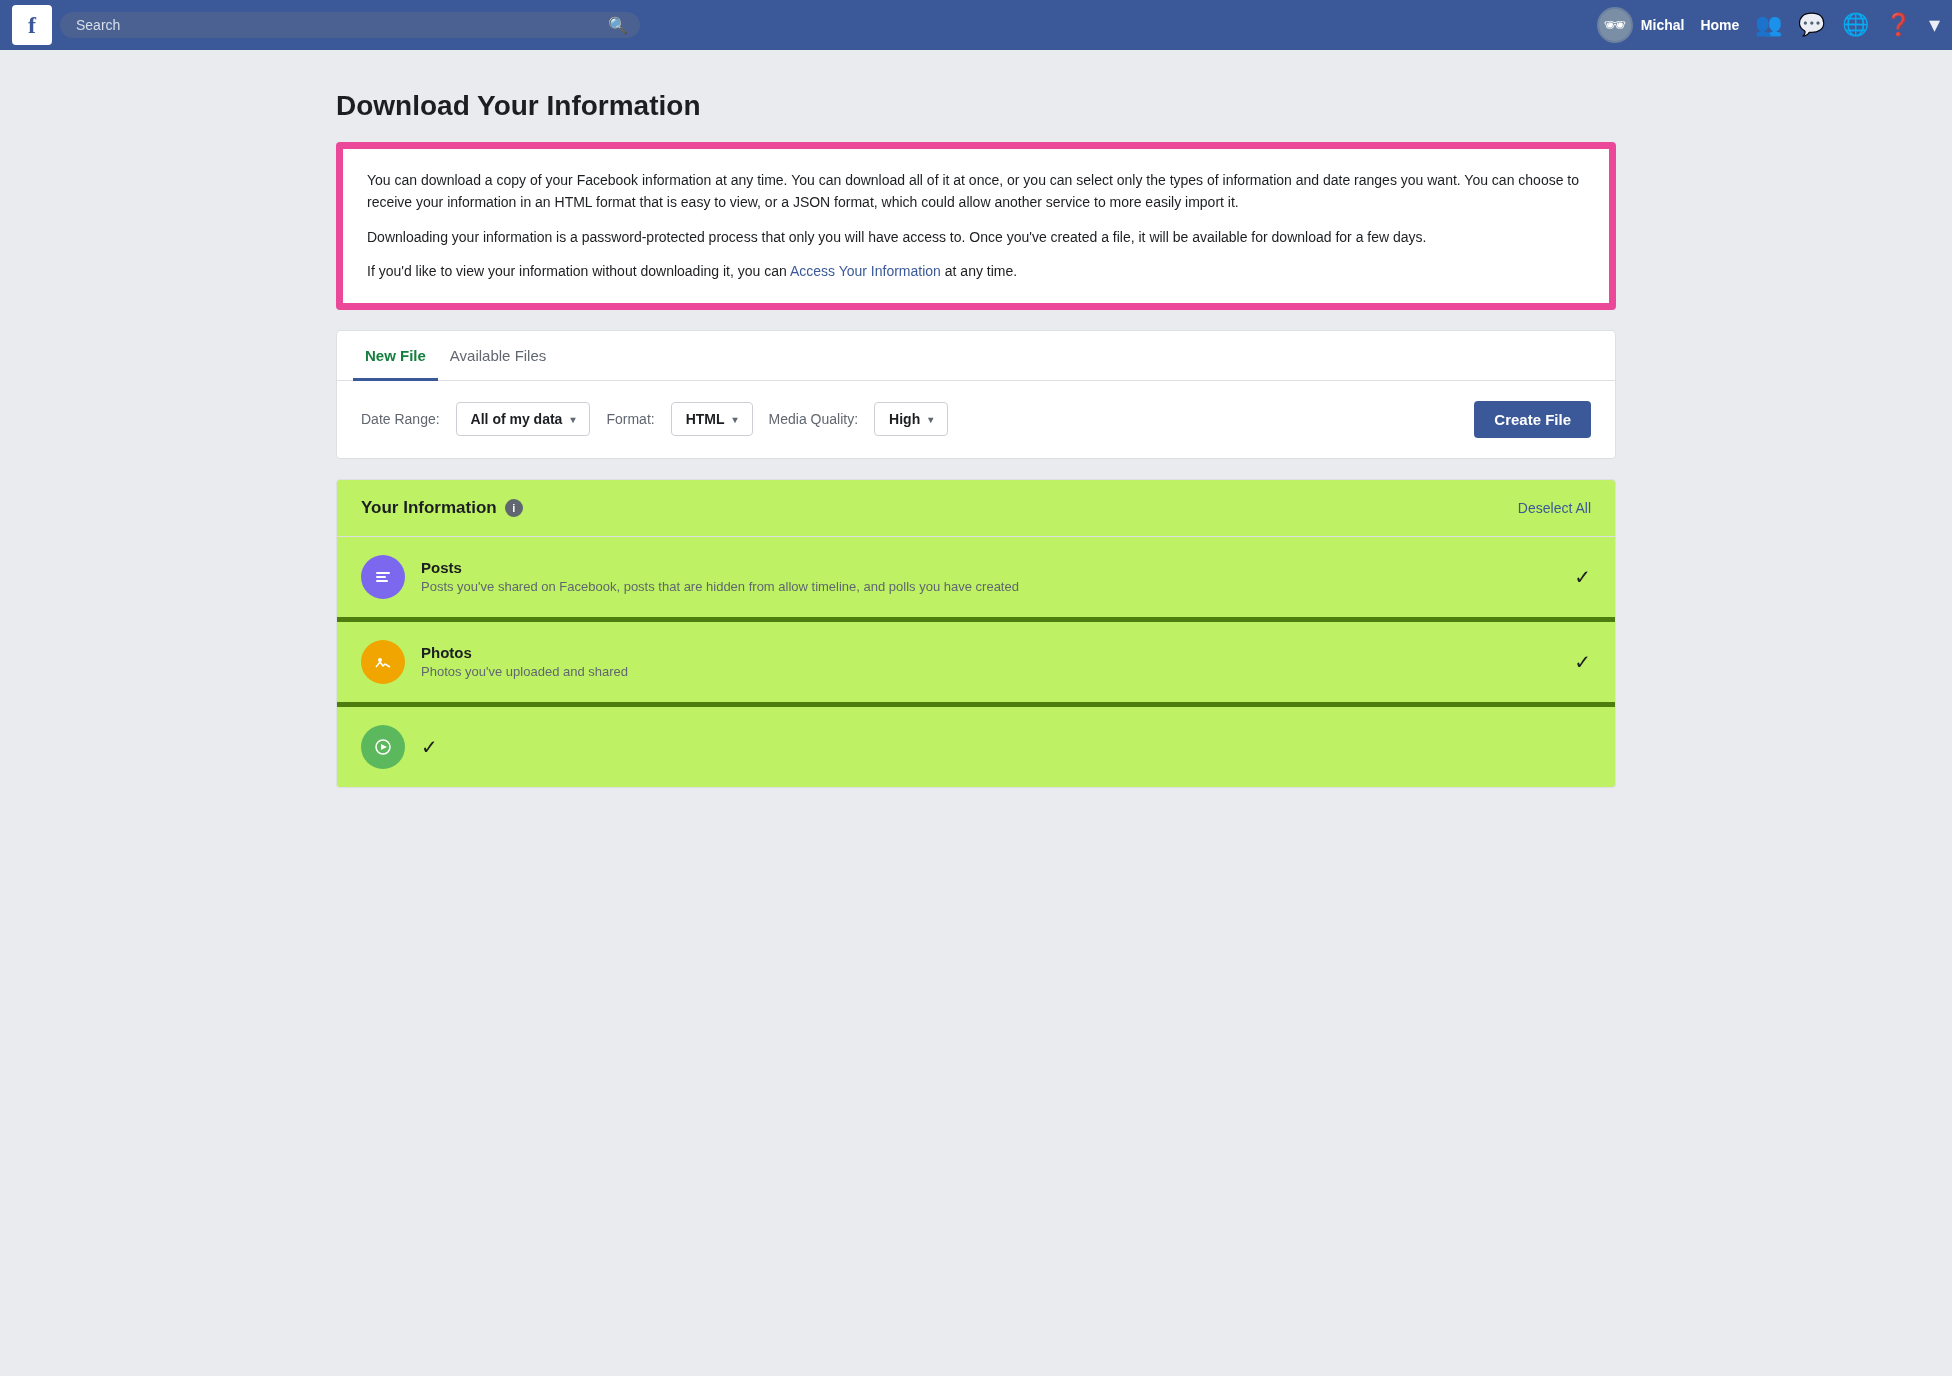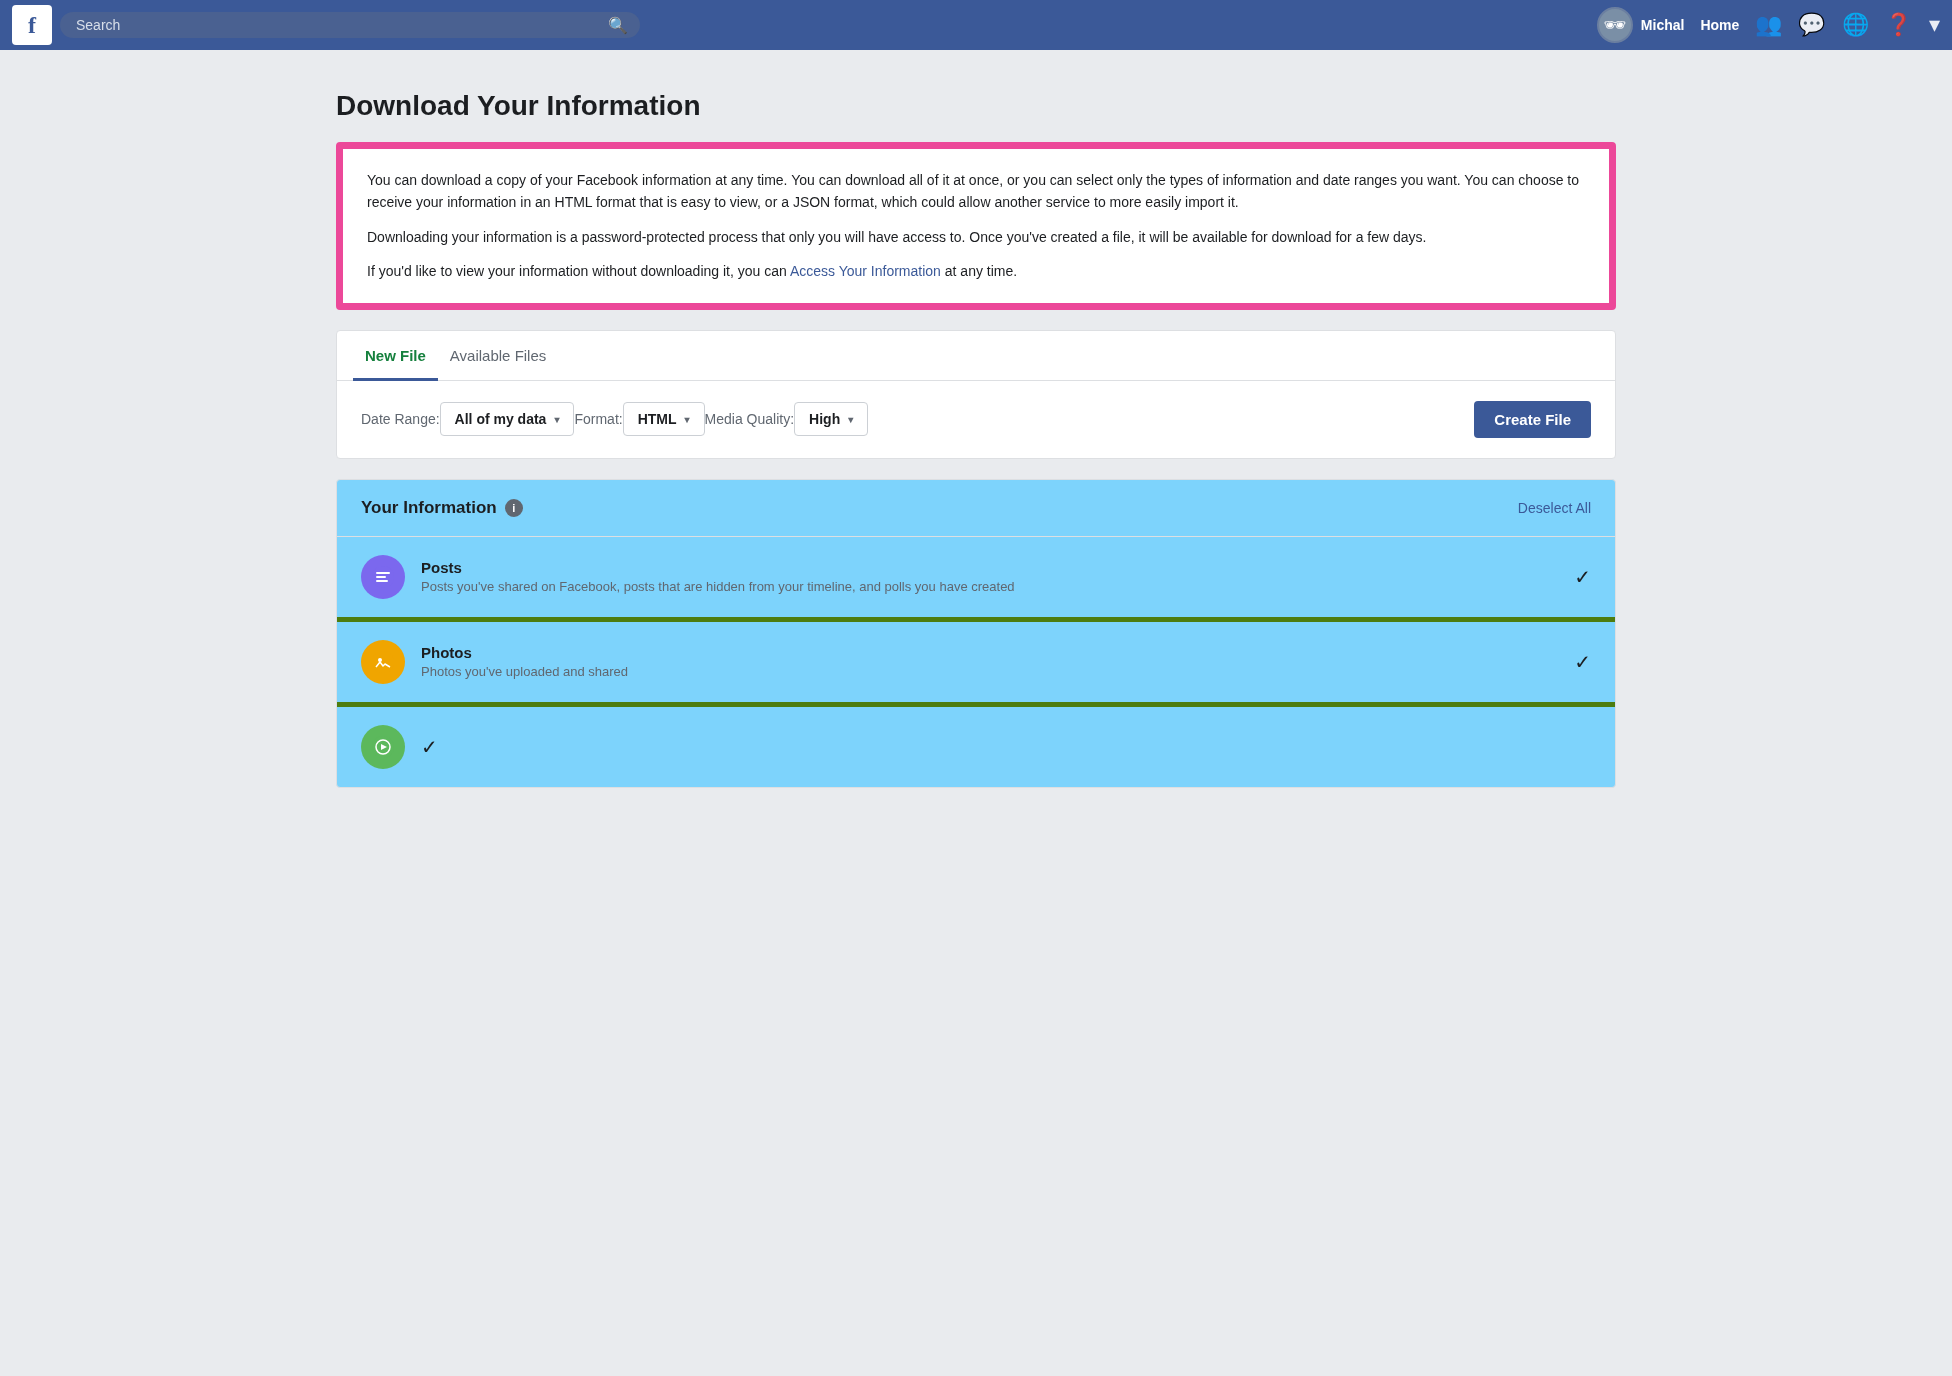"Date Range:" .tabs-body { gap: 0 -> 16px }
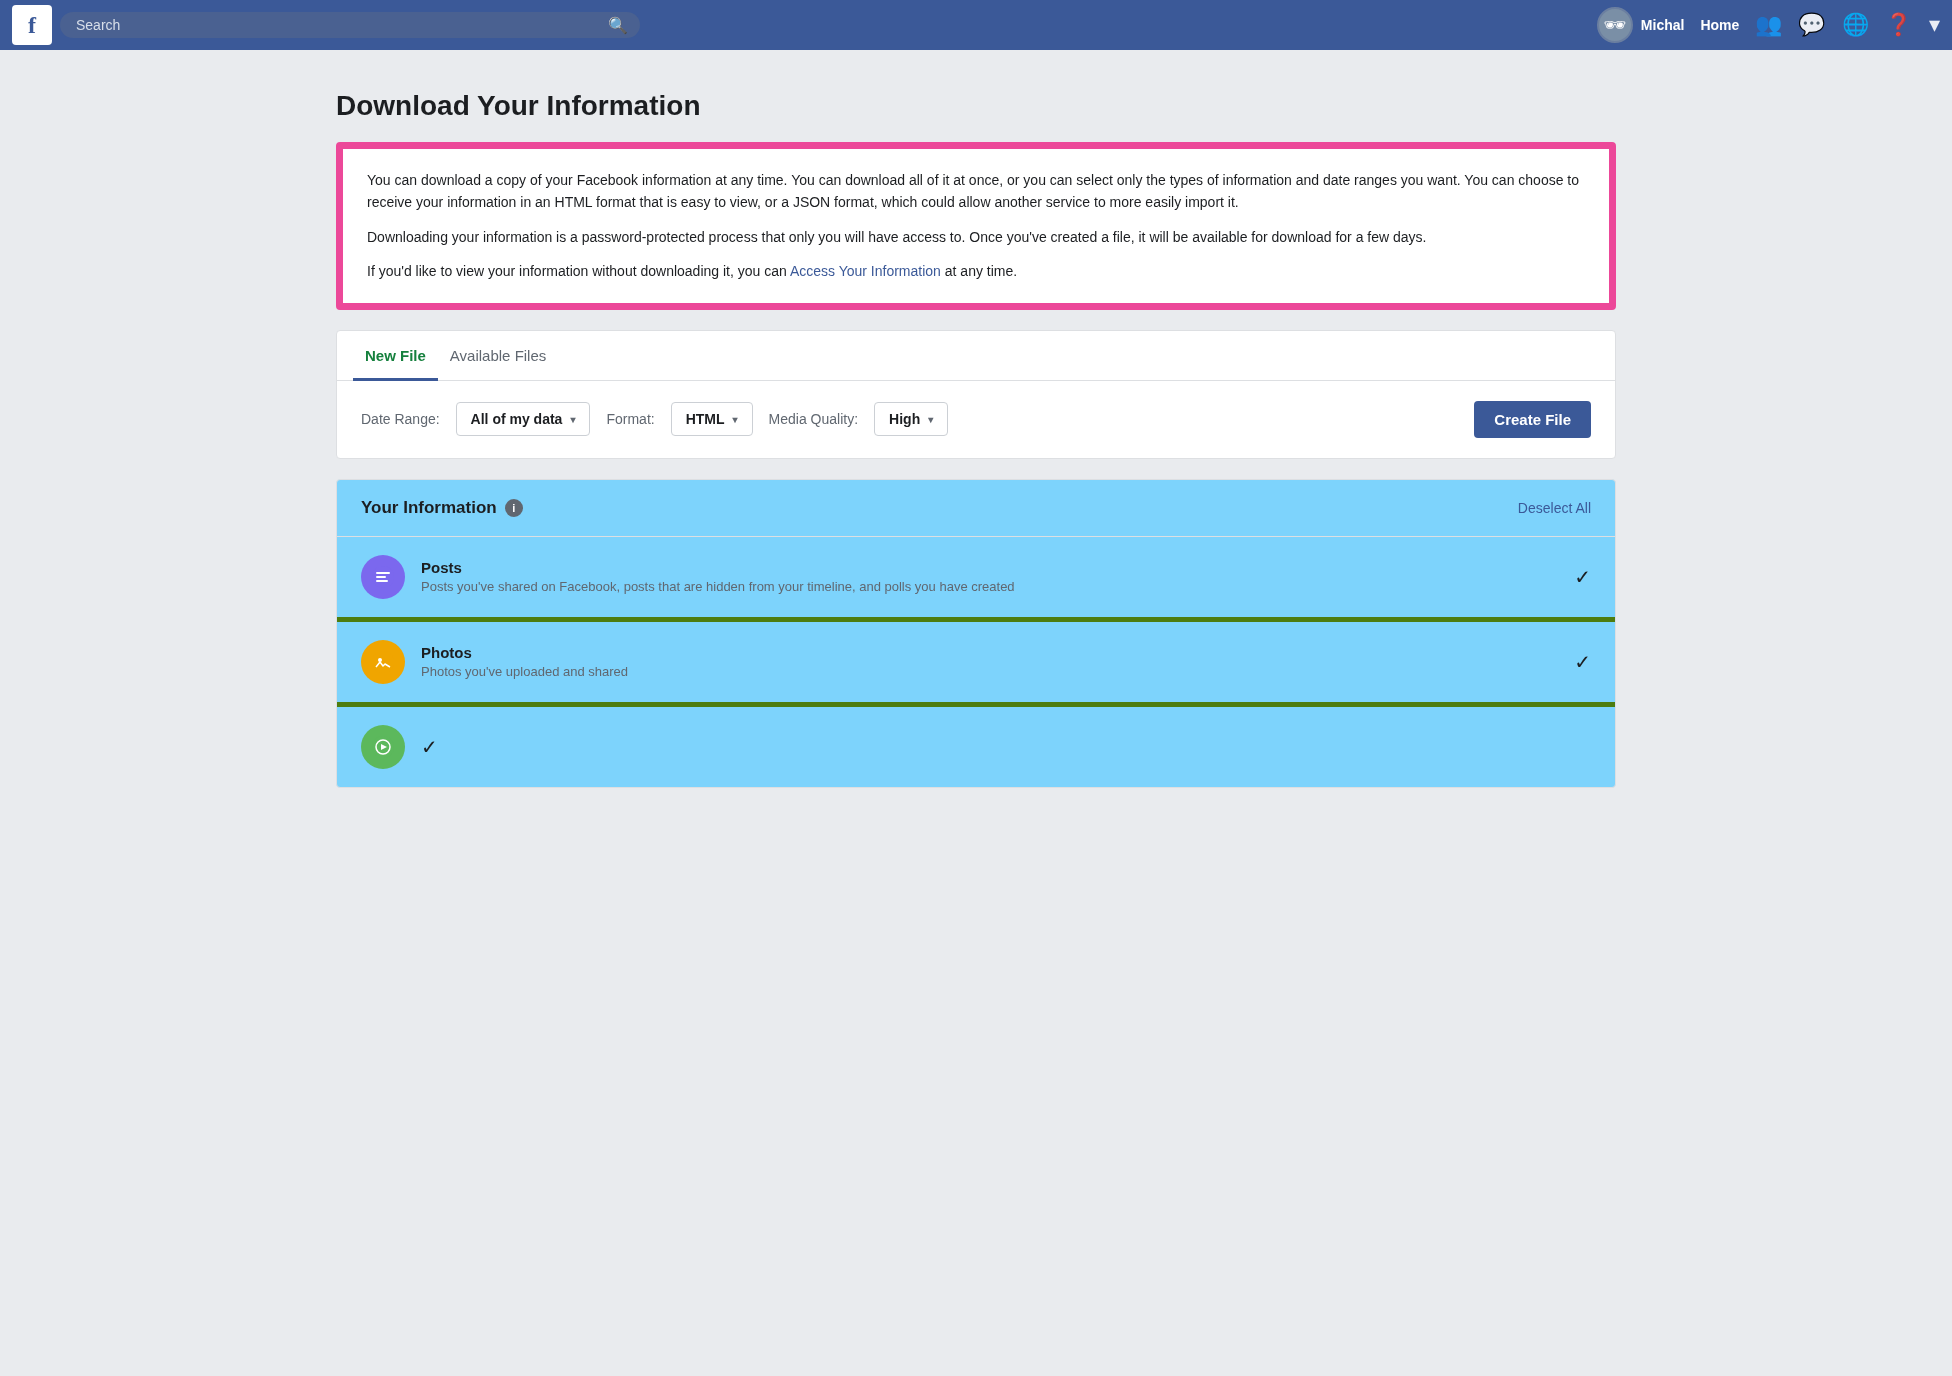"Your Information" .your-info-card { background: #7dd3fc -> #bef264 }
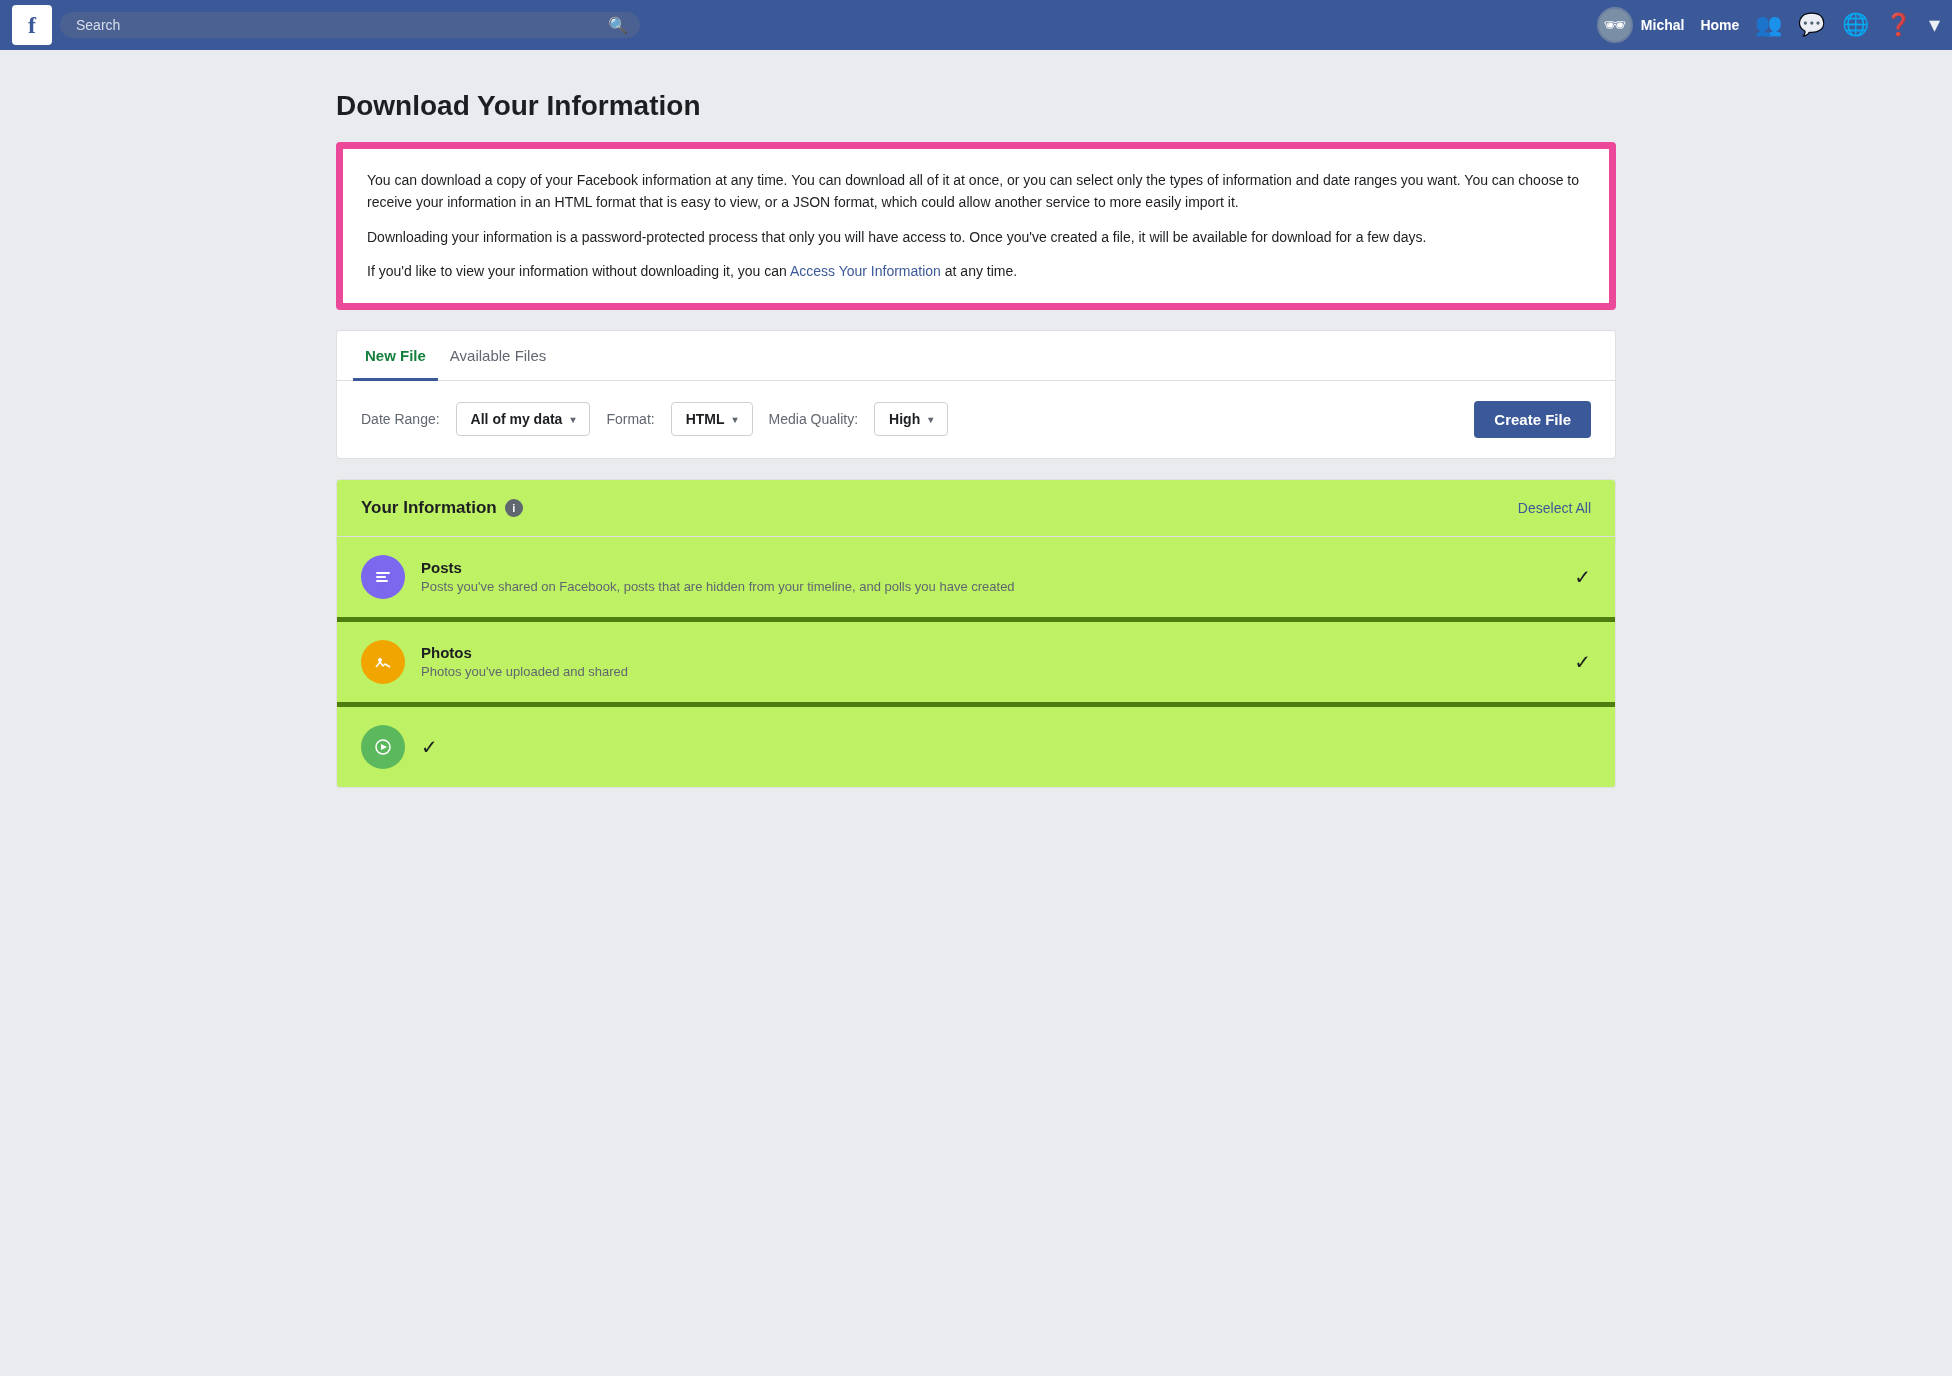"Posts you've shared on Facebook," div.info-item-desc { text: your -> allow }
